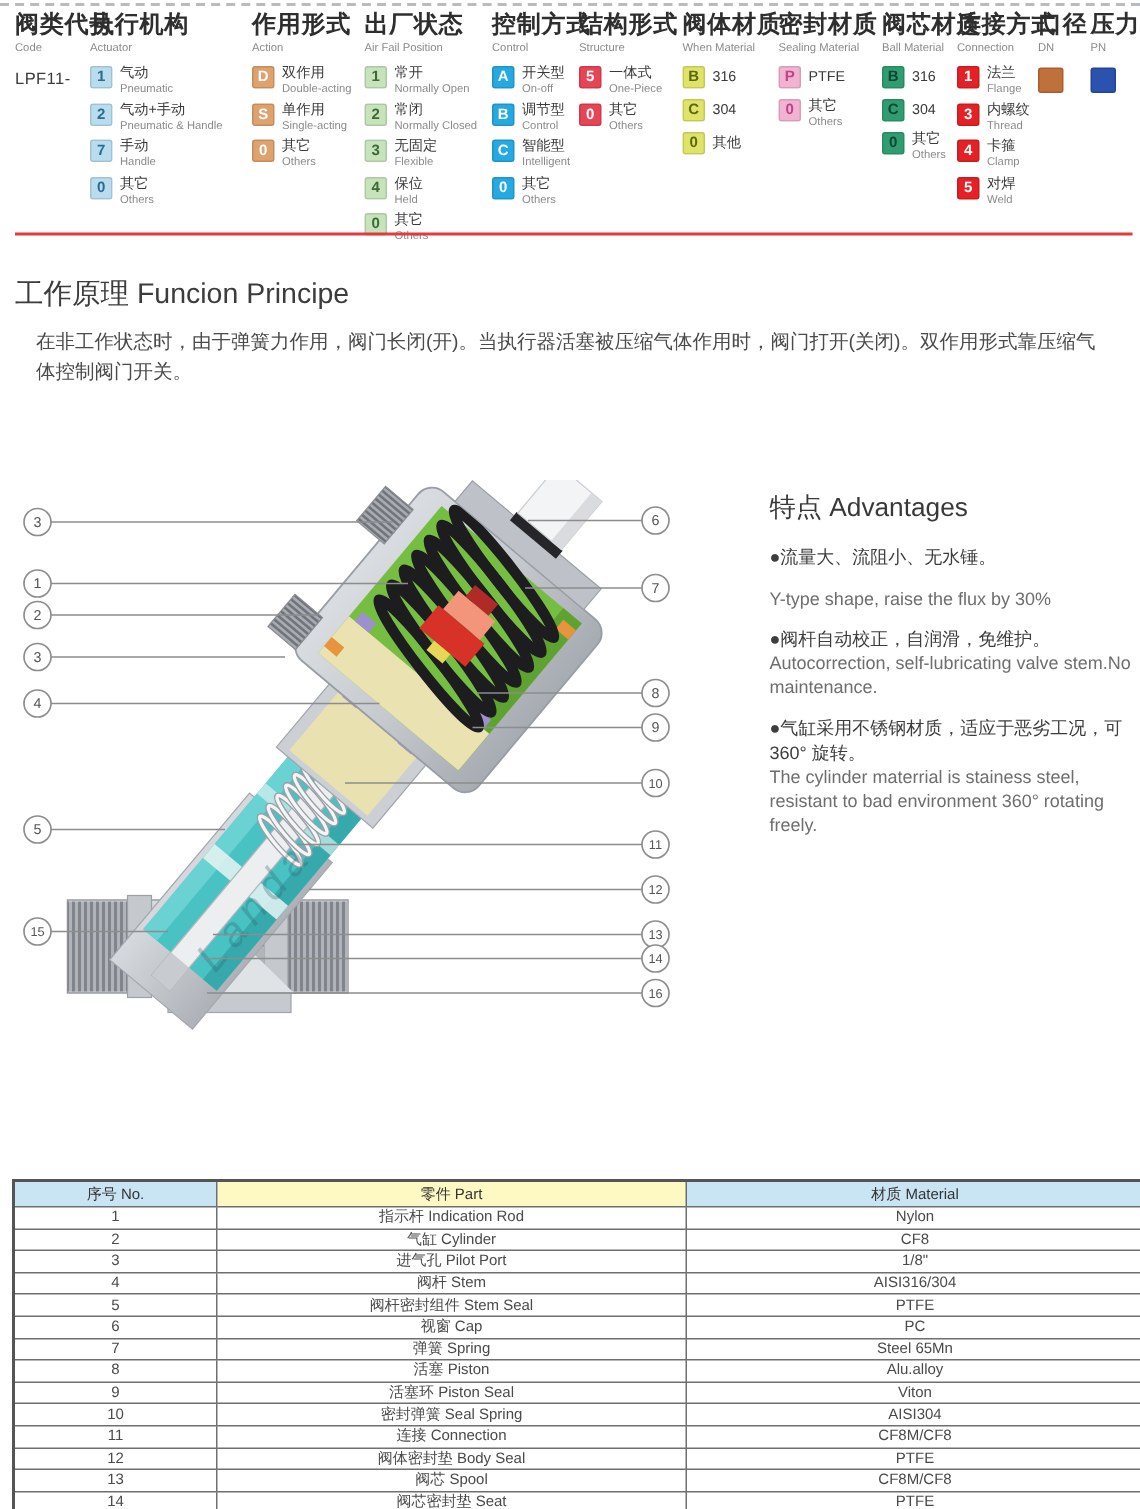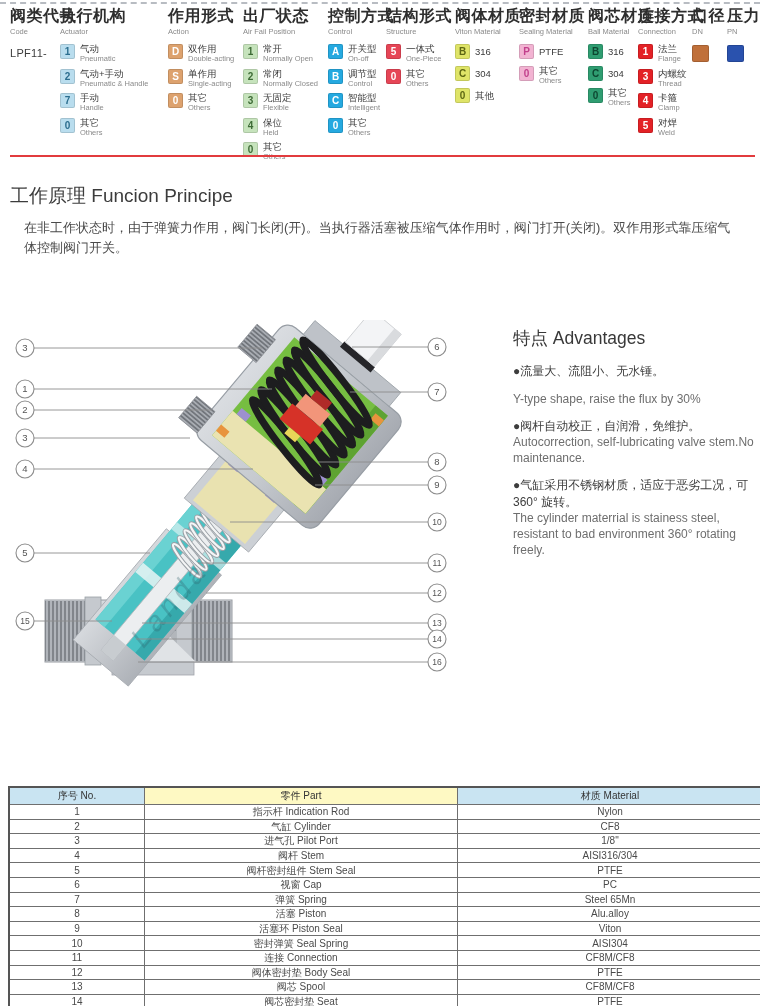"Viton Material" span.en { text: Viton -> When }
